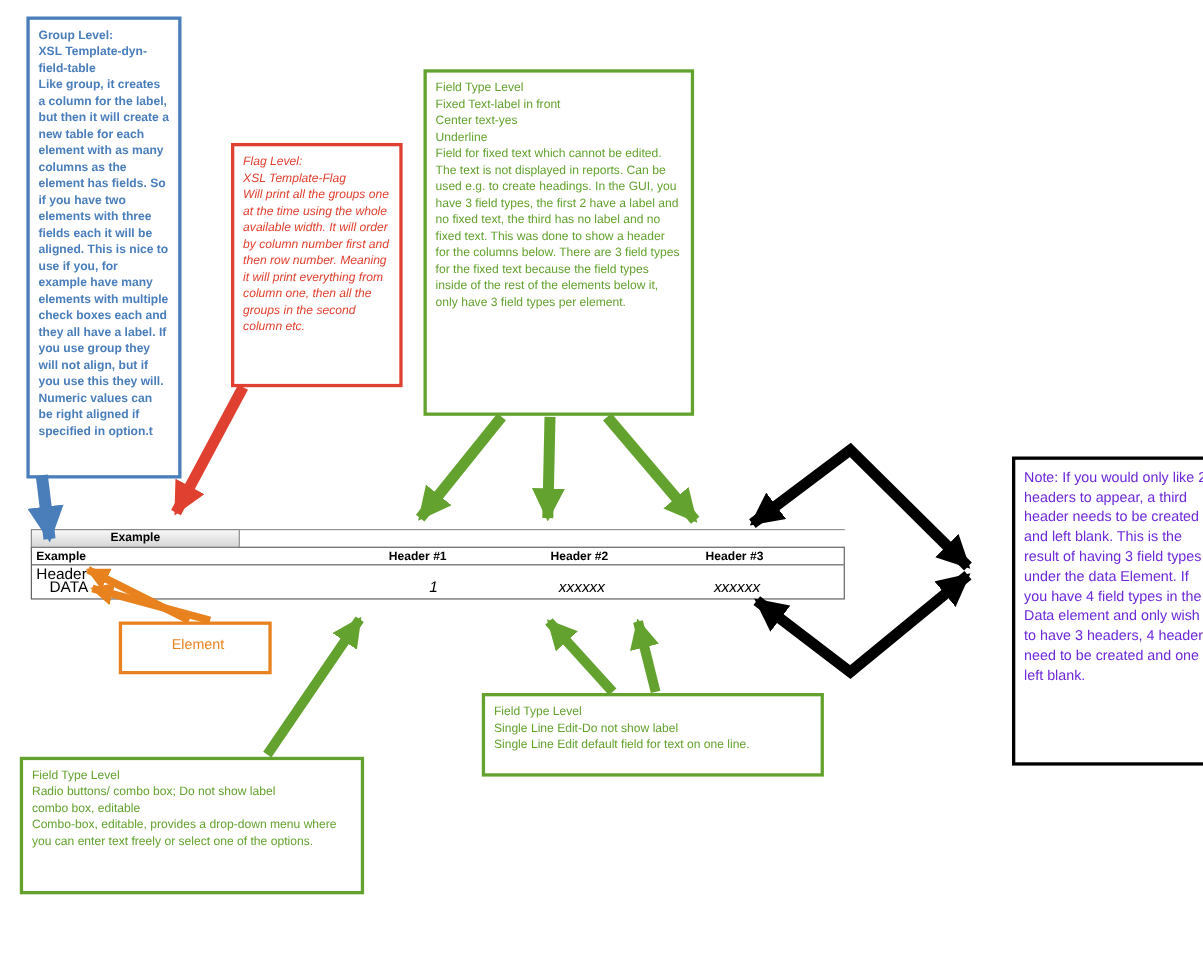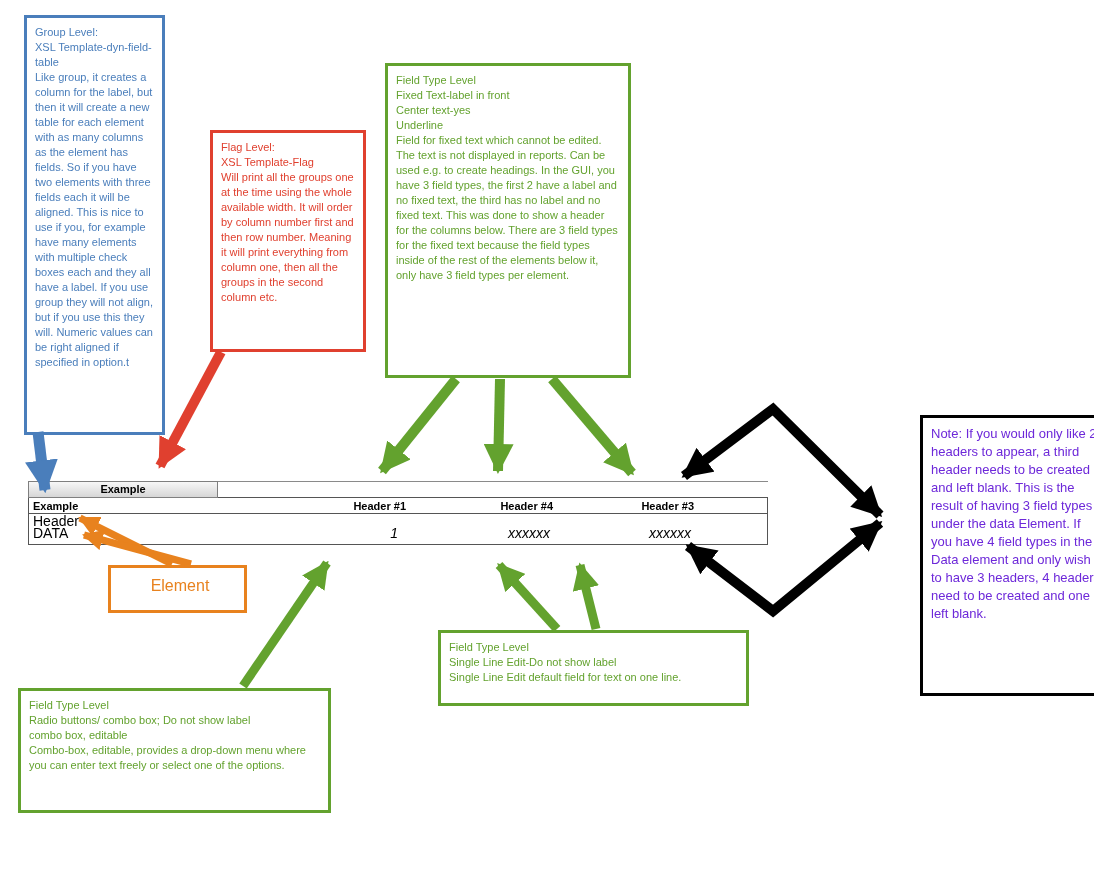"Group Level:" #box-group { font-weight: none -> bold }
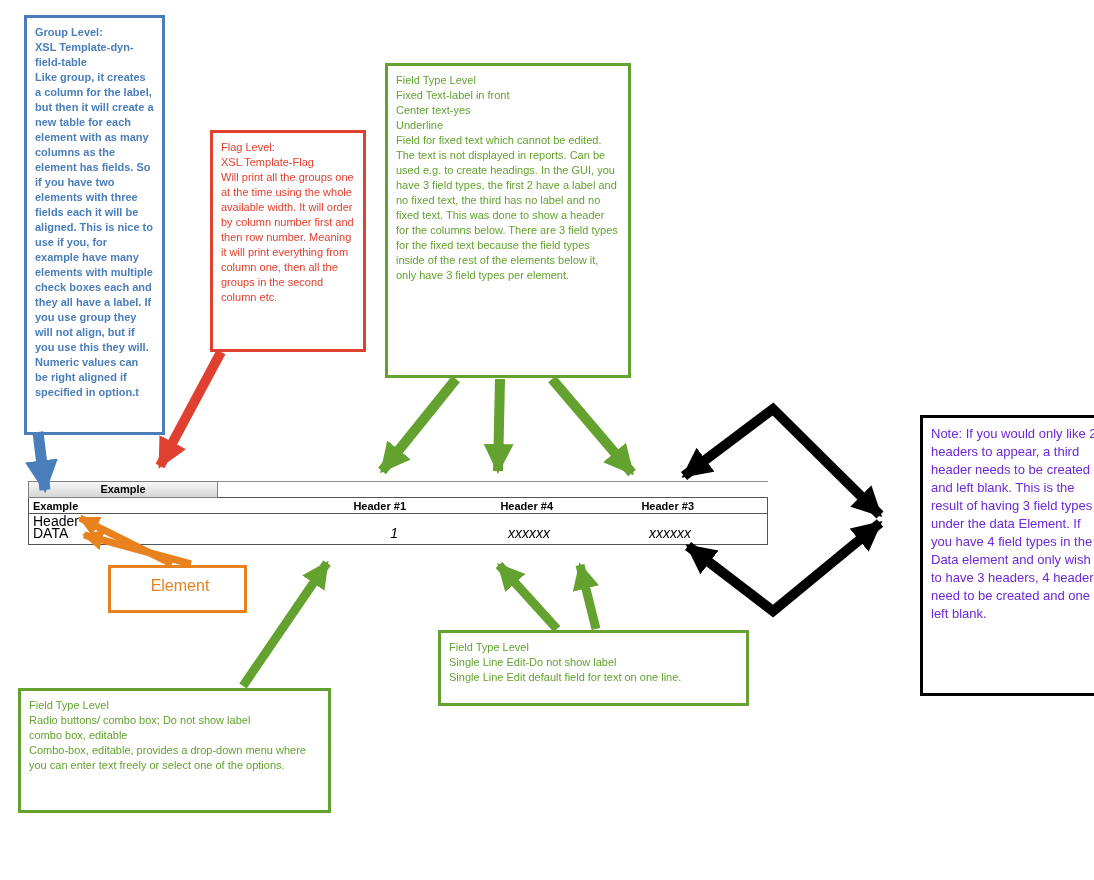"Flag Level:" .c-red { font-style: none -> italic }
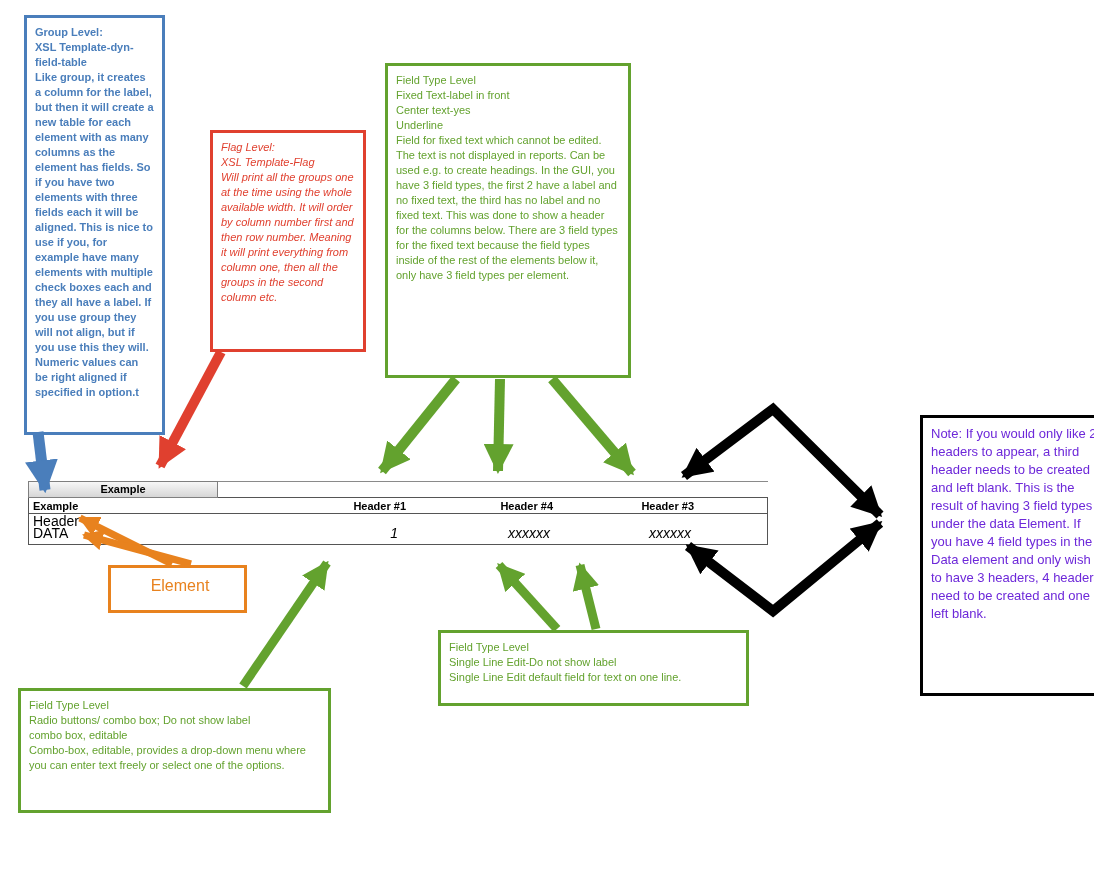"Header #4" span.cell { text: 4 -> 2 }
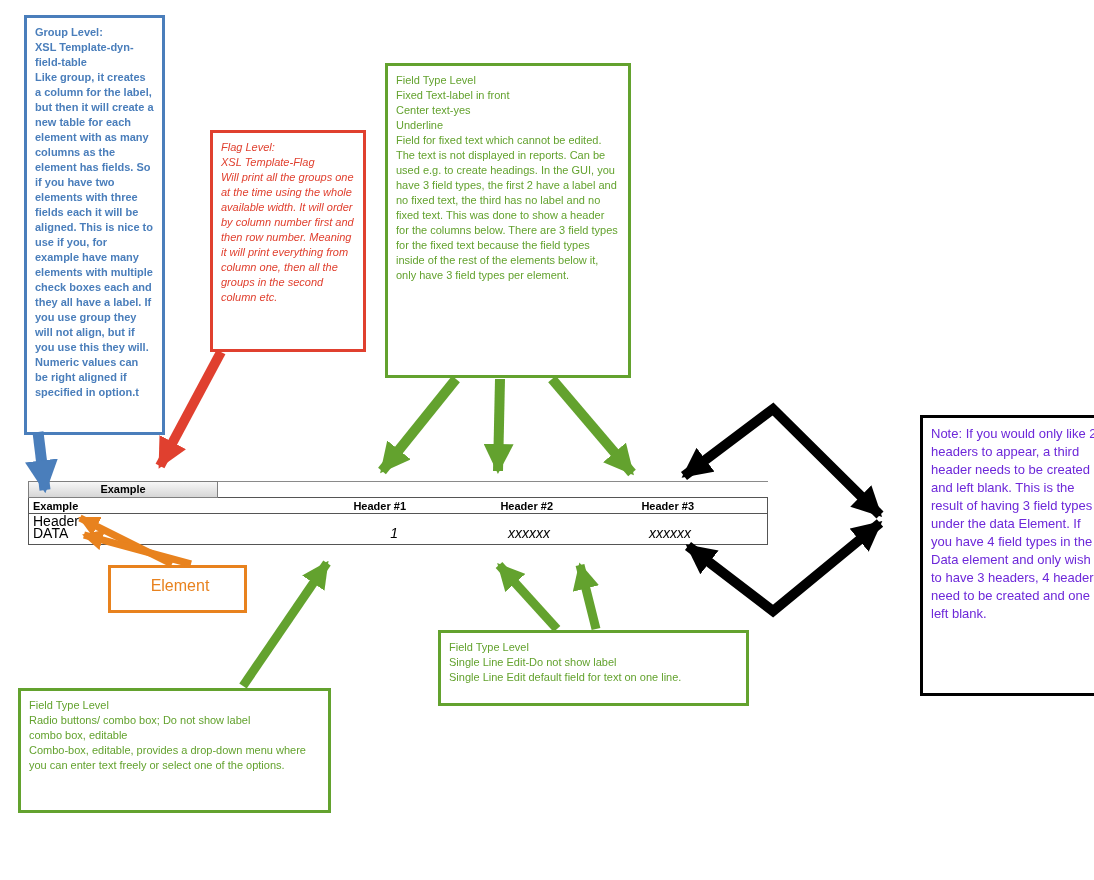"DATA" span.cell { left: 4px -> 16px }
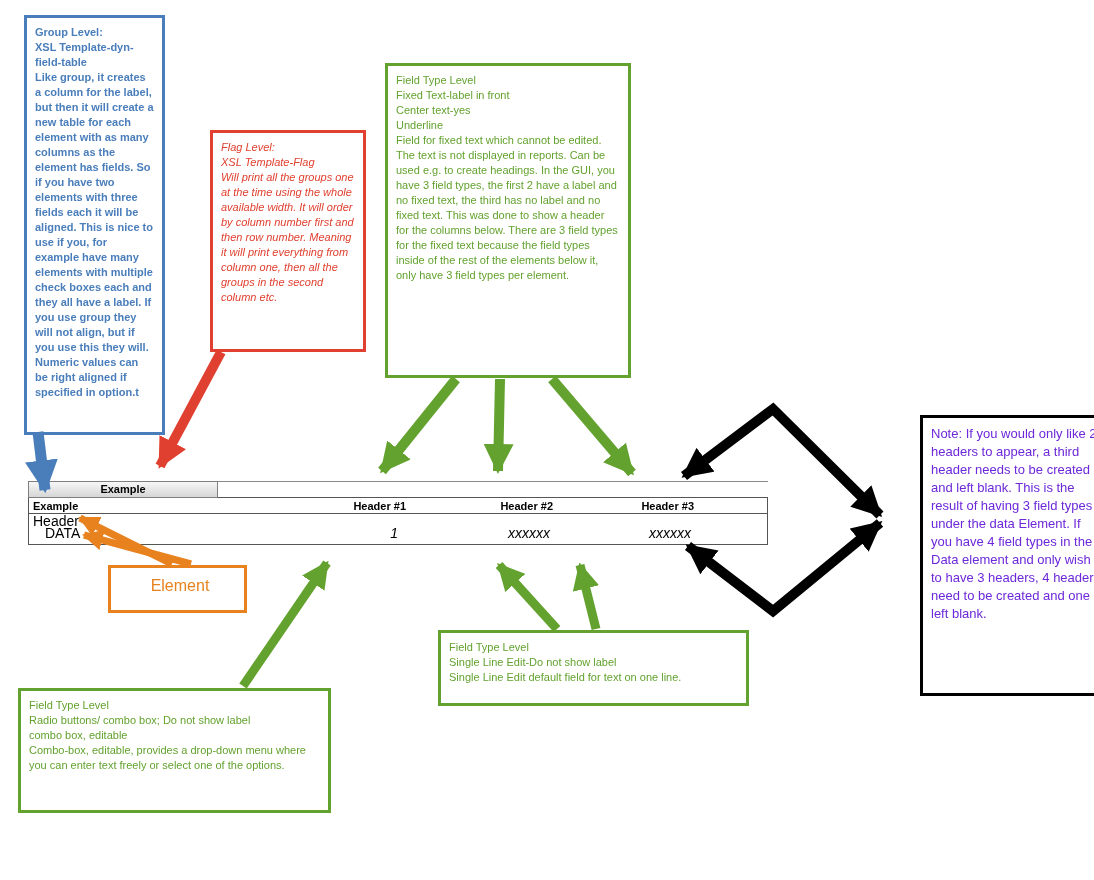"Element" #box-element { font-size: 16px -> 13px }
